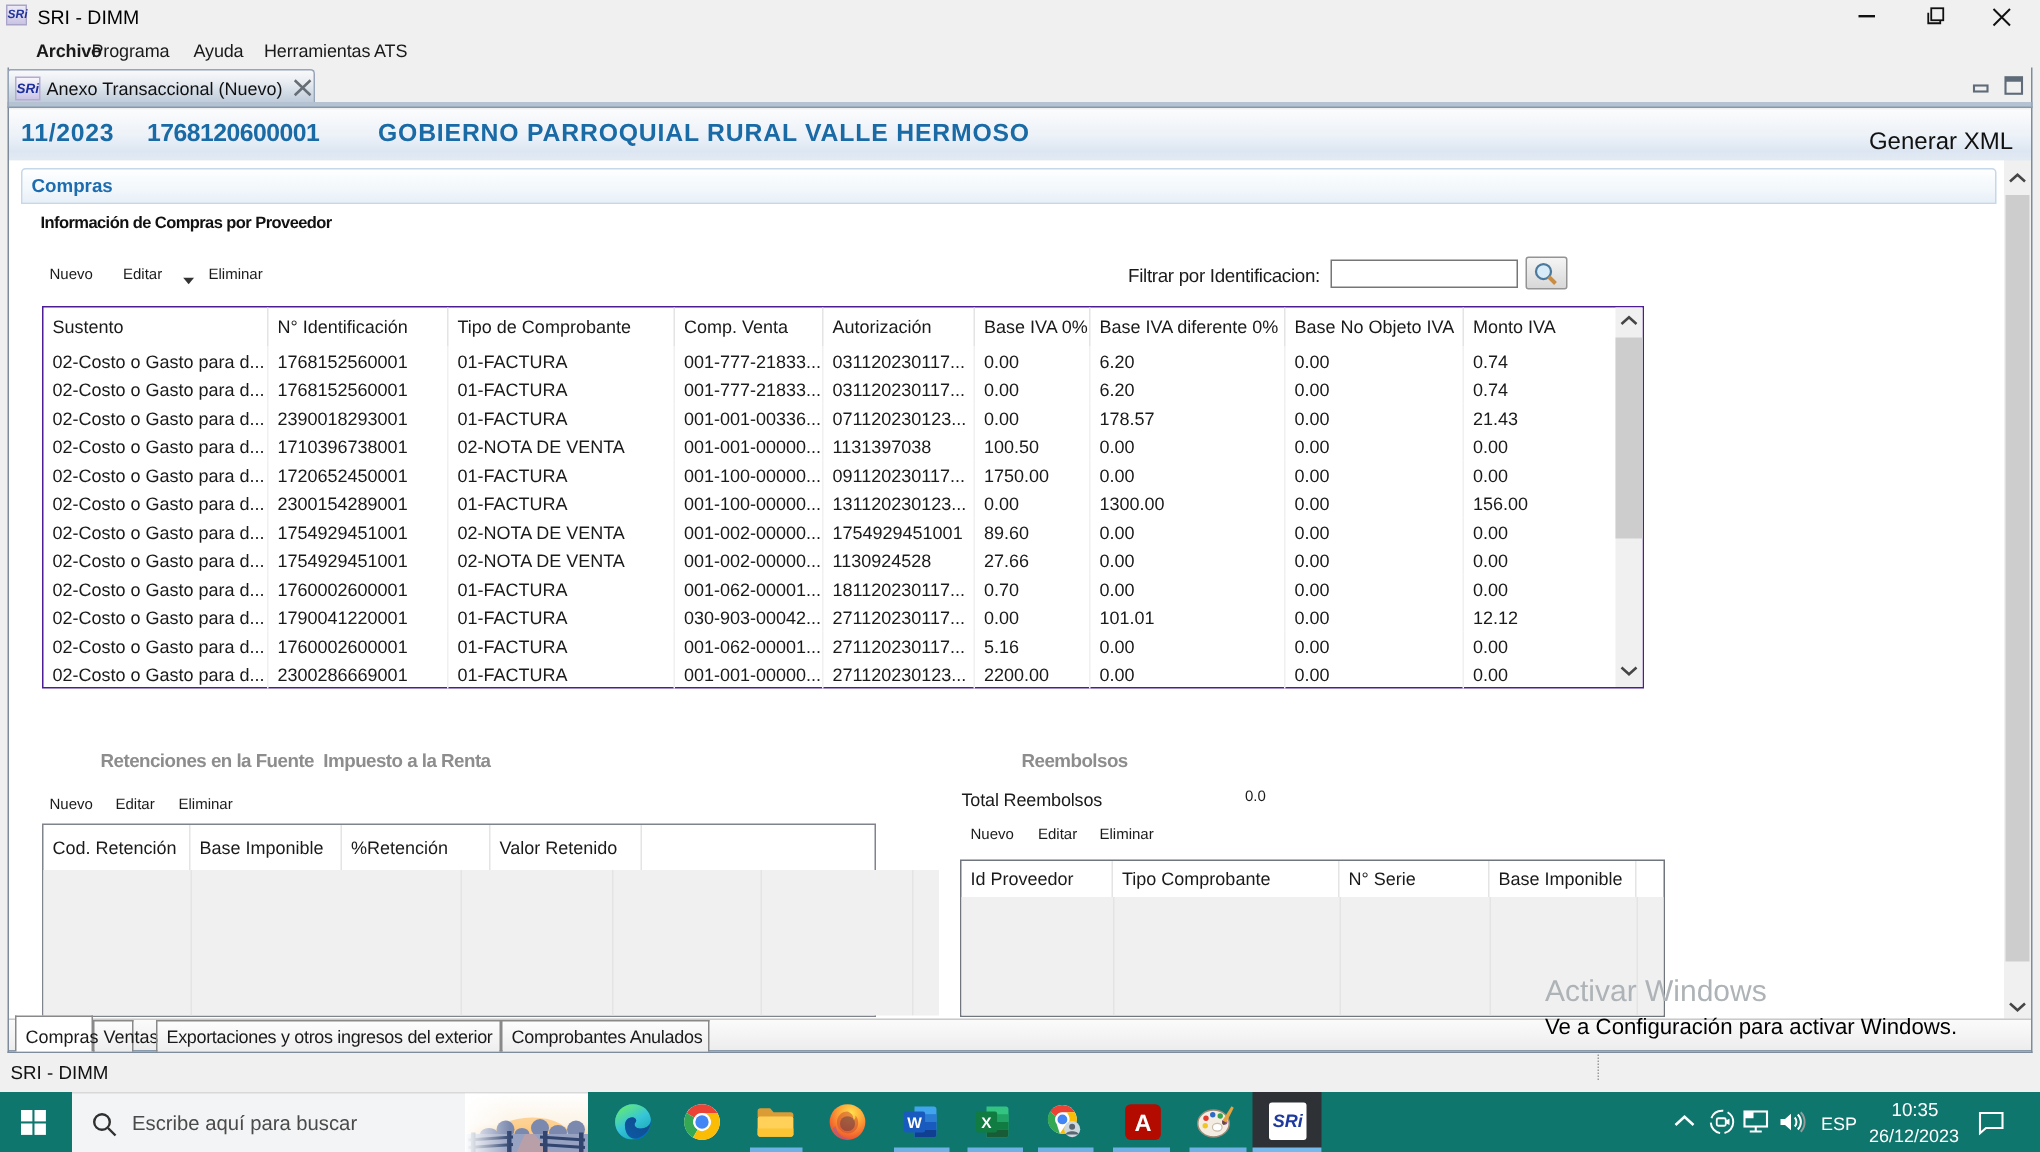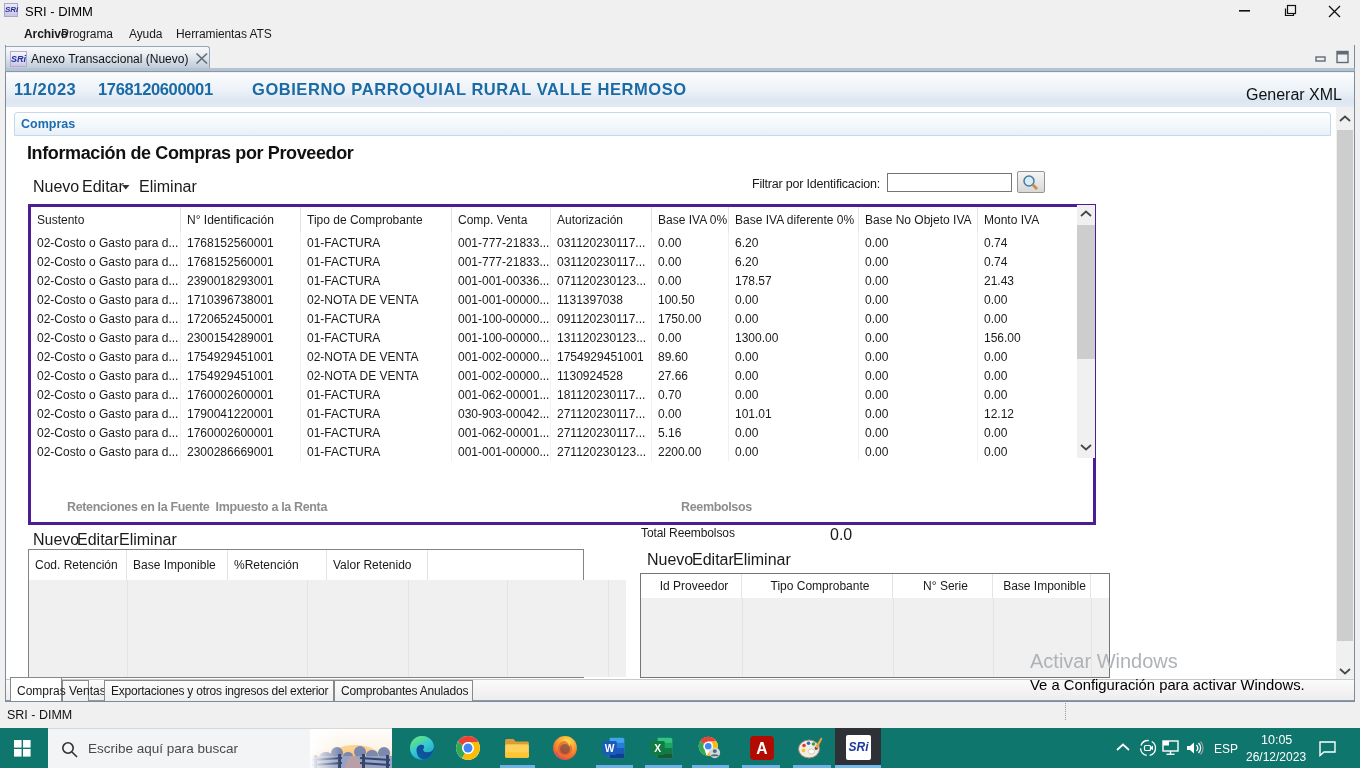"Información de Compras por Proveedor" #infotitle { font-size: 18px -> 11px }
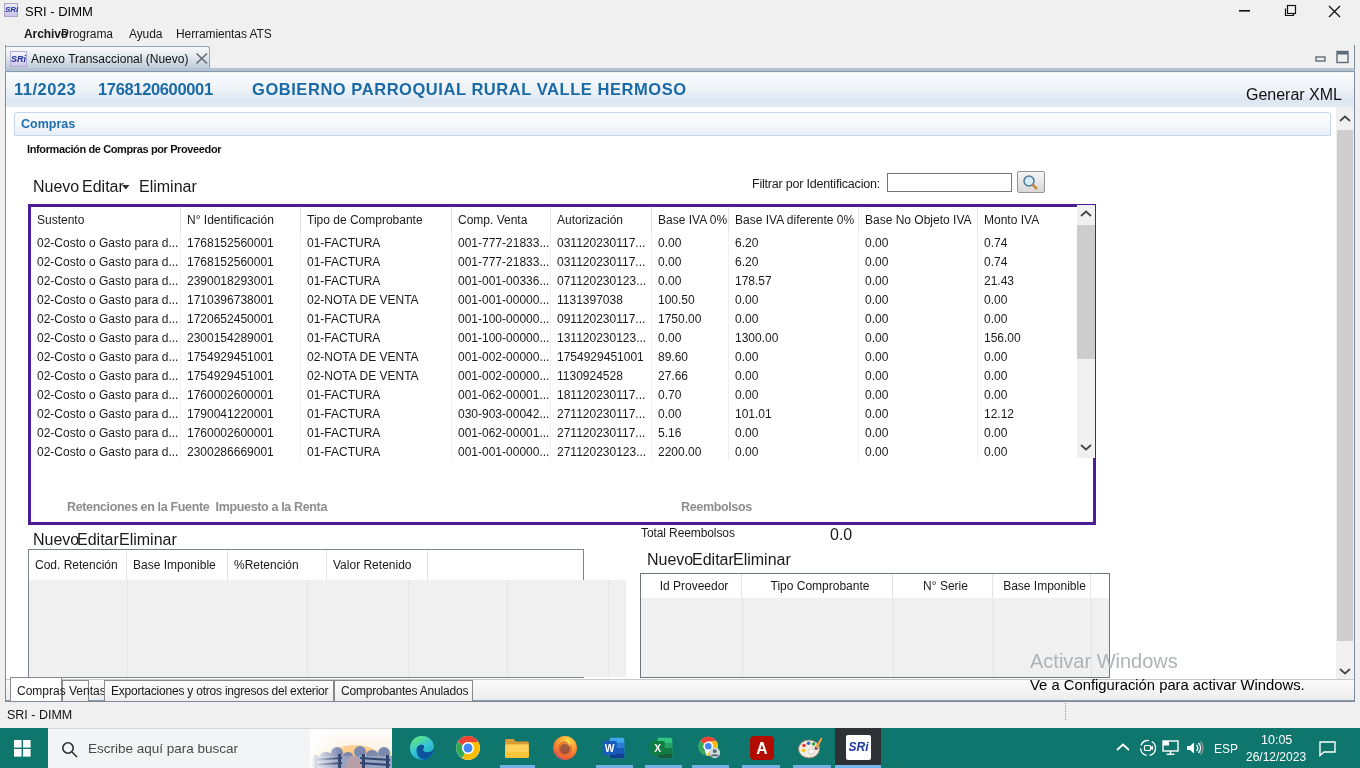"Nuevo" .tbtxt { font-size: 16px -> 10px }
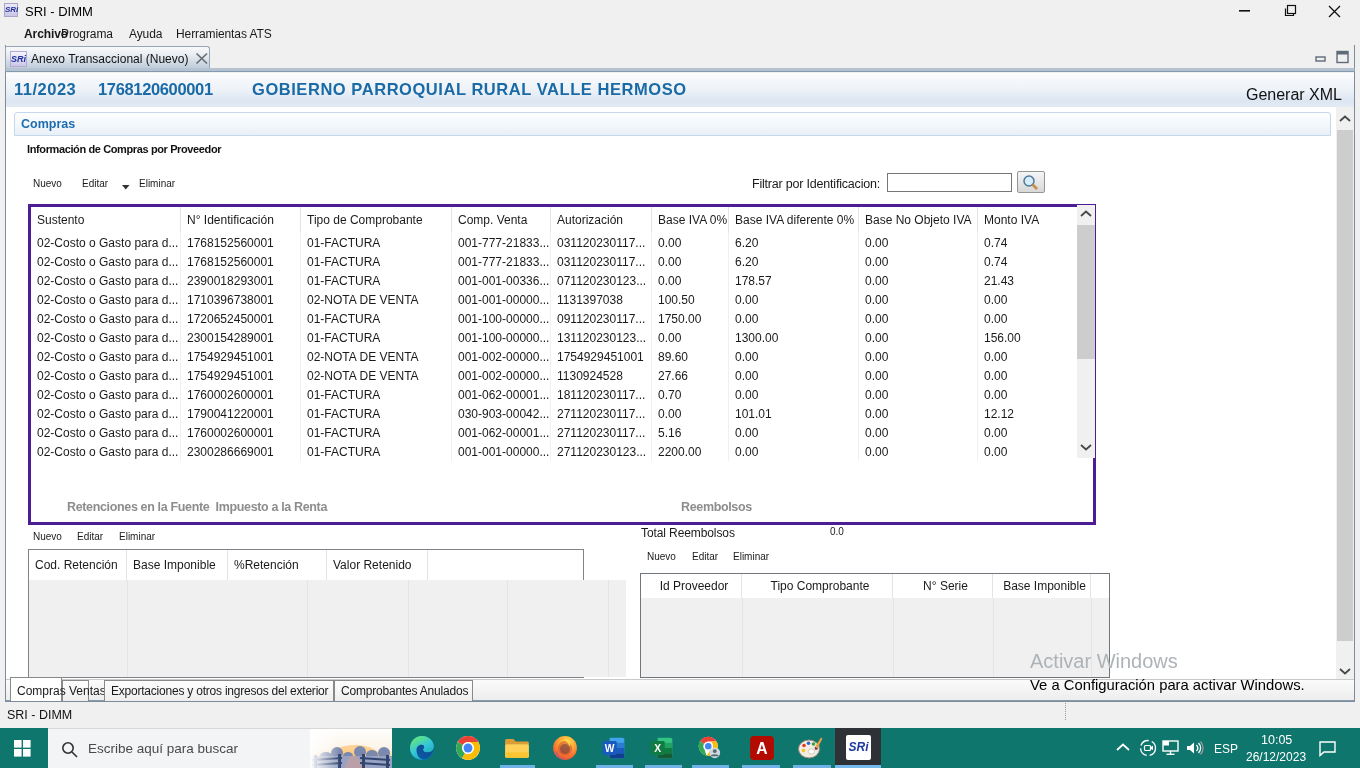"Sustento" #tbl { border: 3px solid #4c1d95 -> 1px solid #4c1d95; height: 321px -> 255px }
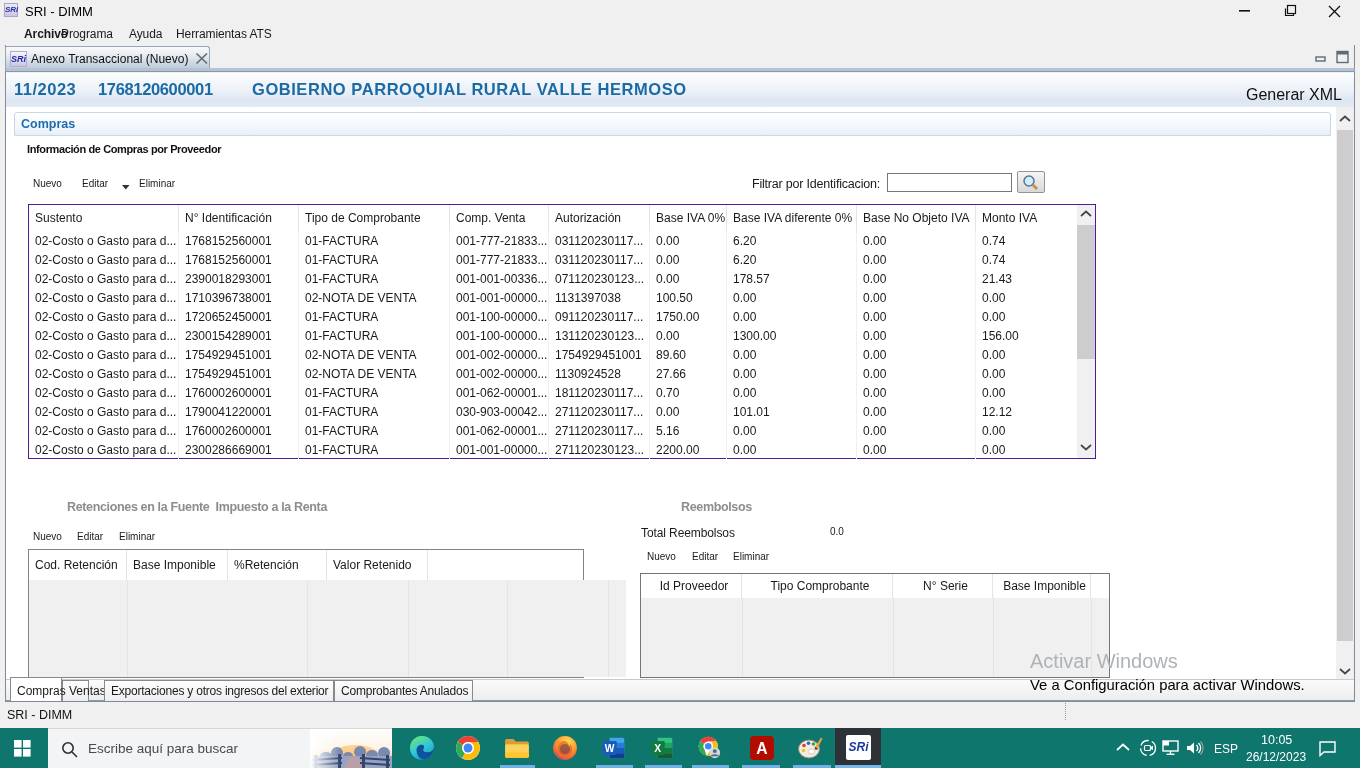"Id Proveedor" #mtbl .thead > div { text-align: center -> none }
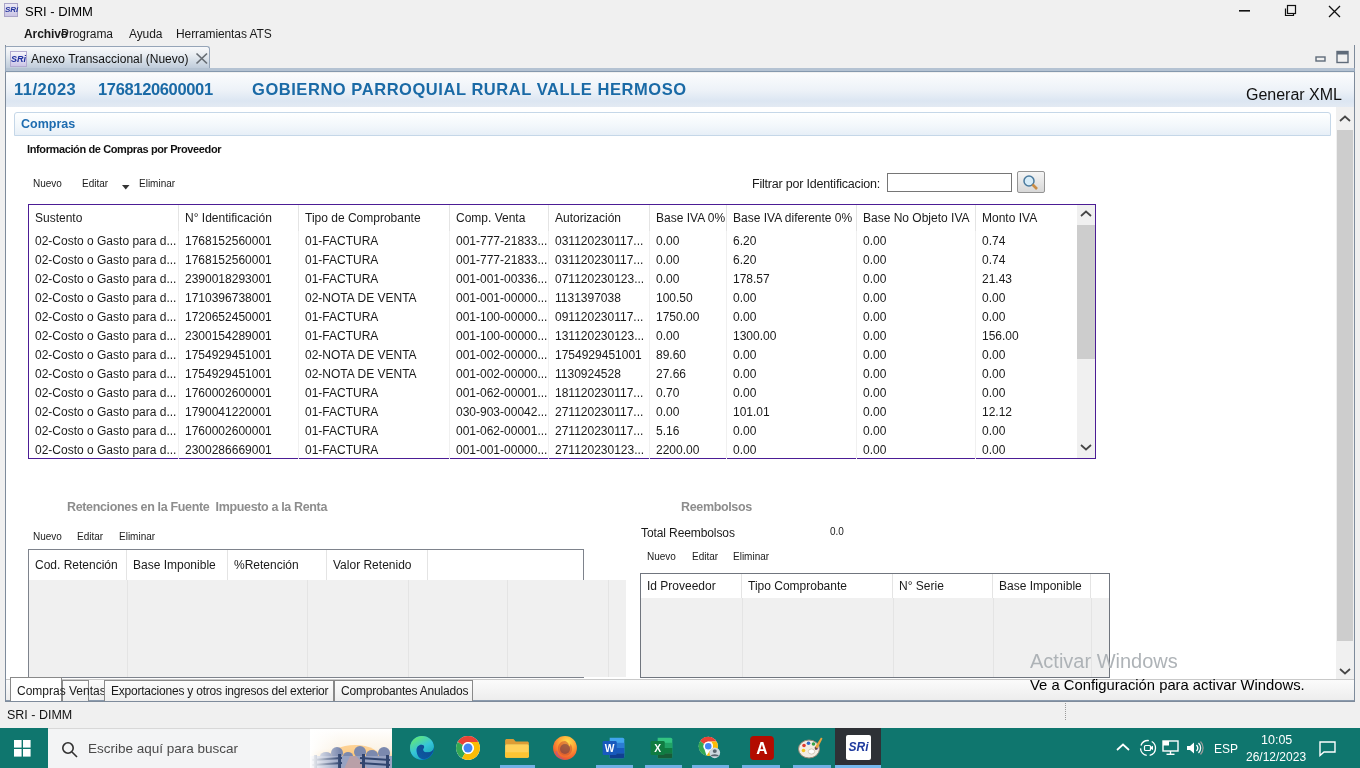"10:05" span.traytxt { text: 10:05 -> 10:35 }
